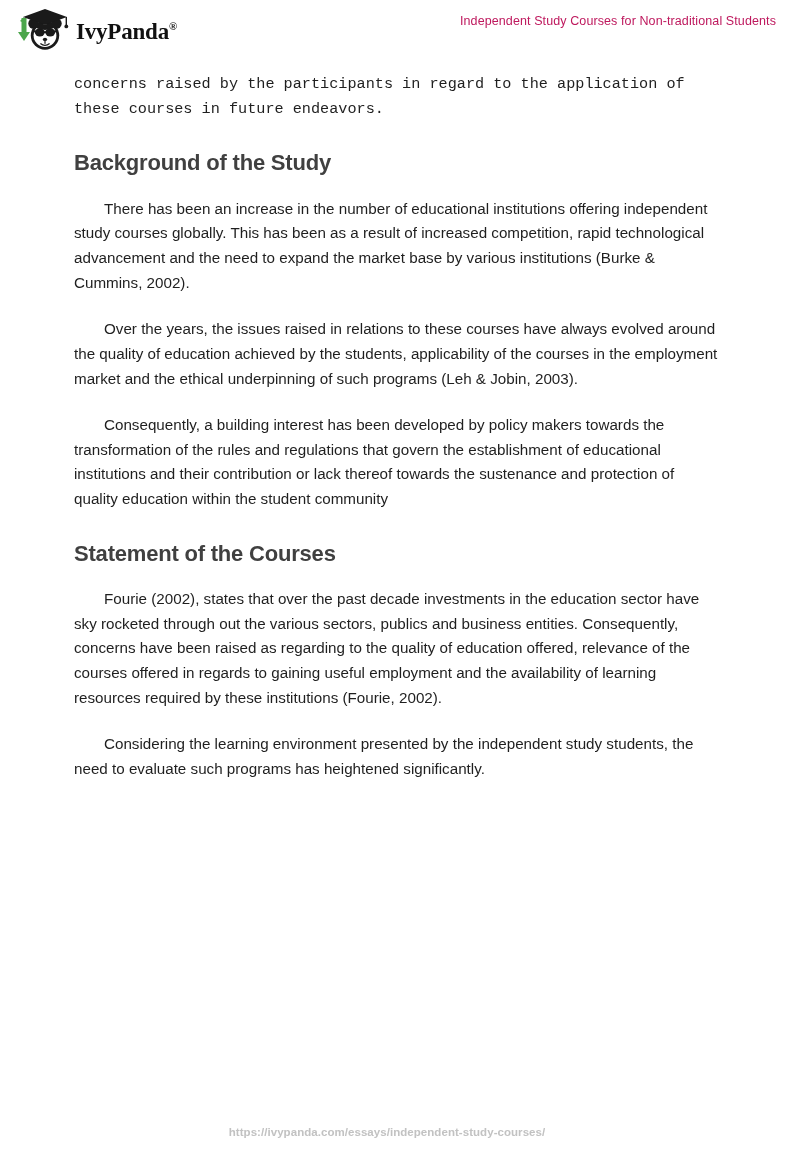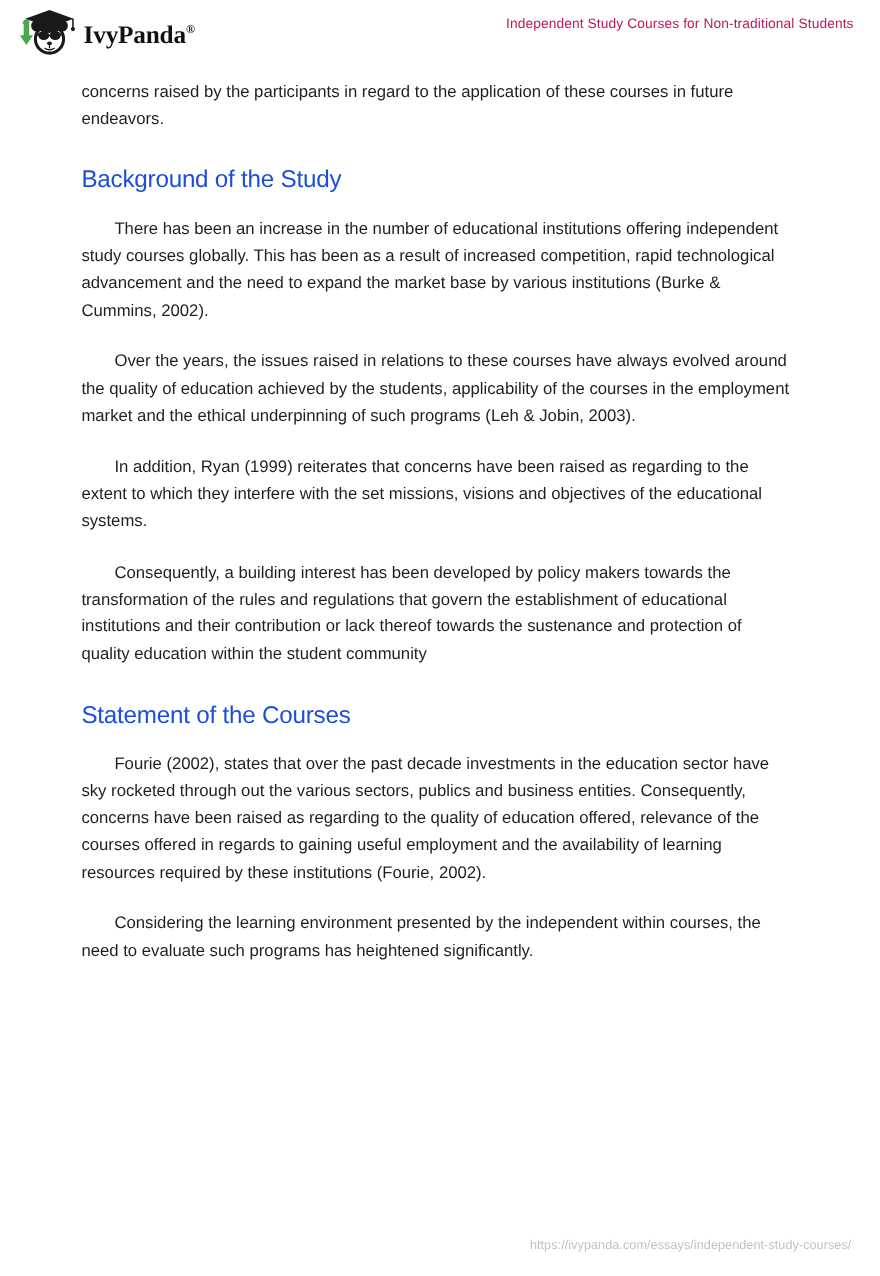"concerns raised by the participants" .doc-body p.no-indent { font-family: none -> Liberation Mono, monospace }
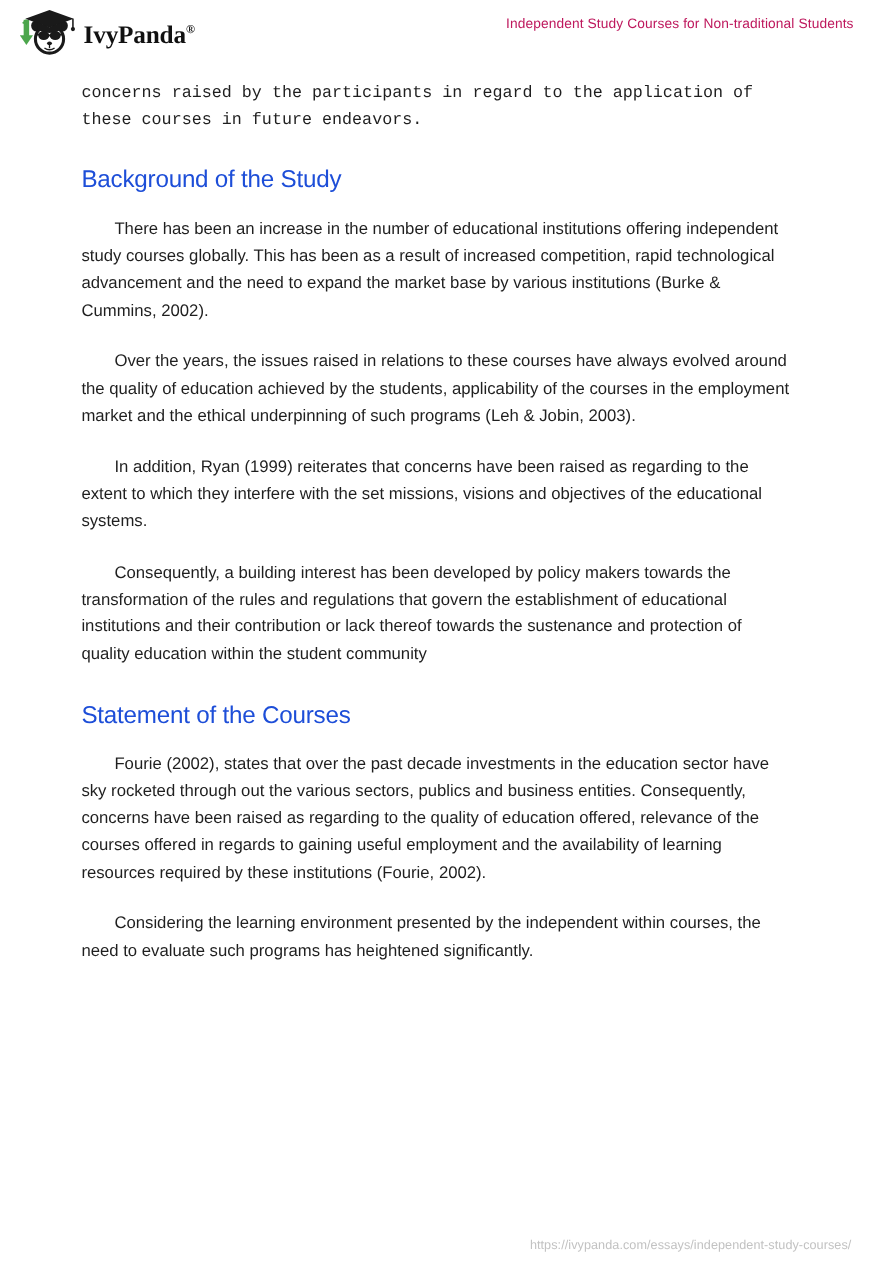"Background of the Study" .doc-body h2 { color: #1d4ed8 -> #404040; font-weight: normal -> bold }
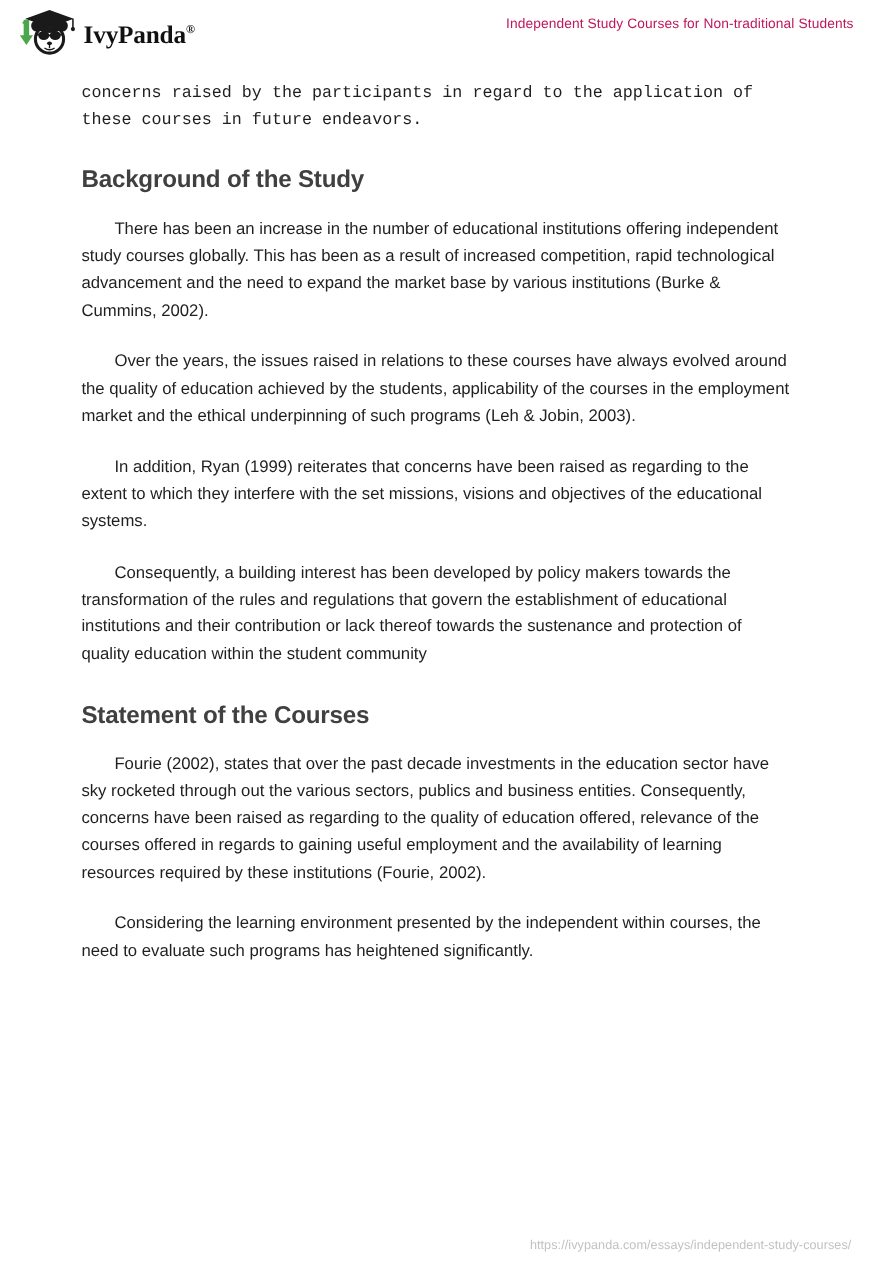"In addition, Ryan (1999) reiterates" p { html: <p>In addition, Ryan (1999) reiterates that concerns have been raised as regarding to the extent to which they interfere with the set missions, visions and objectives of the educational systems.</p> -> none }
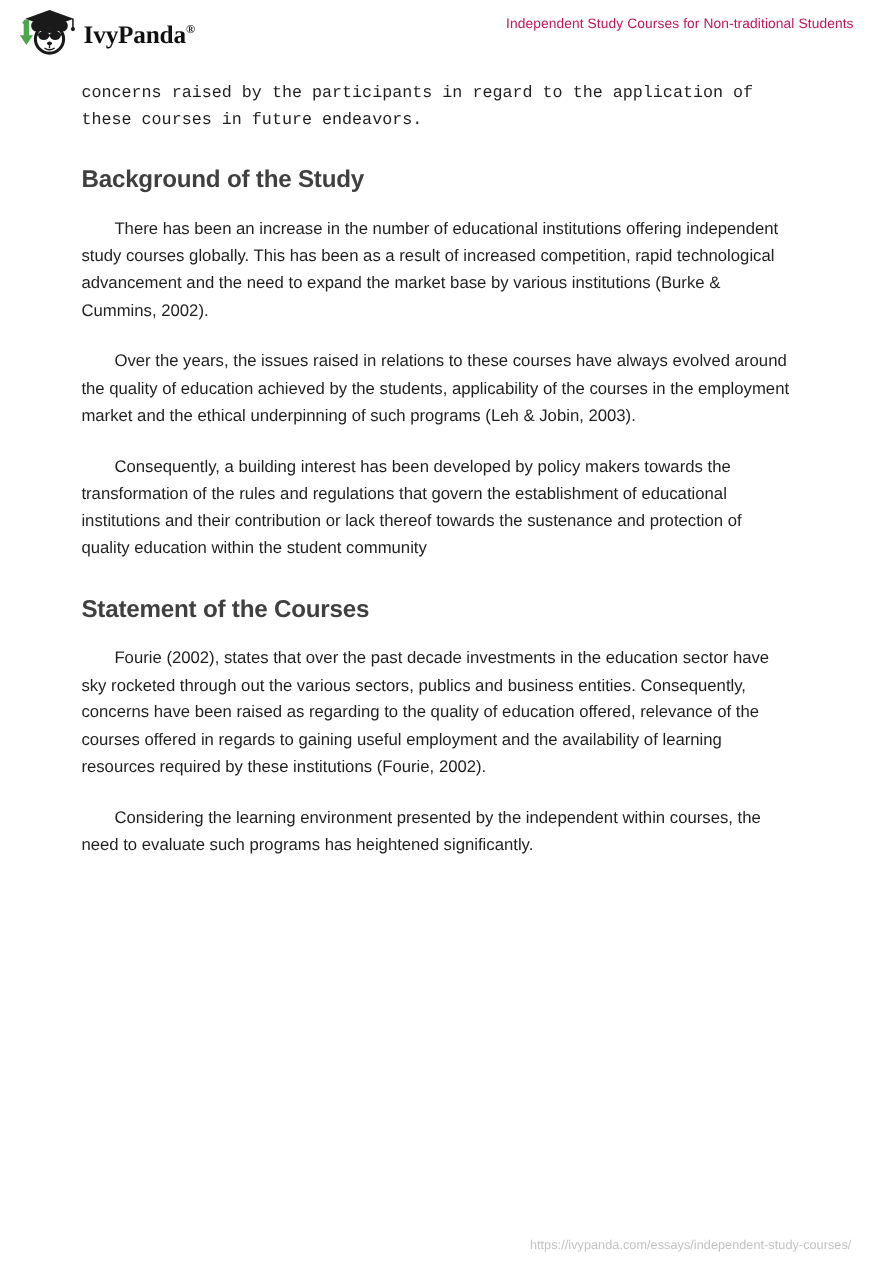"Considering the learning environment" p { text: within courses -> study students }
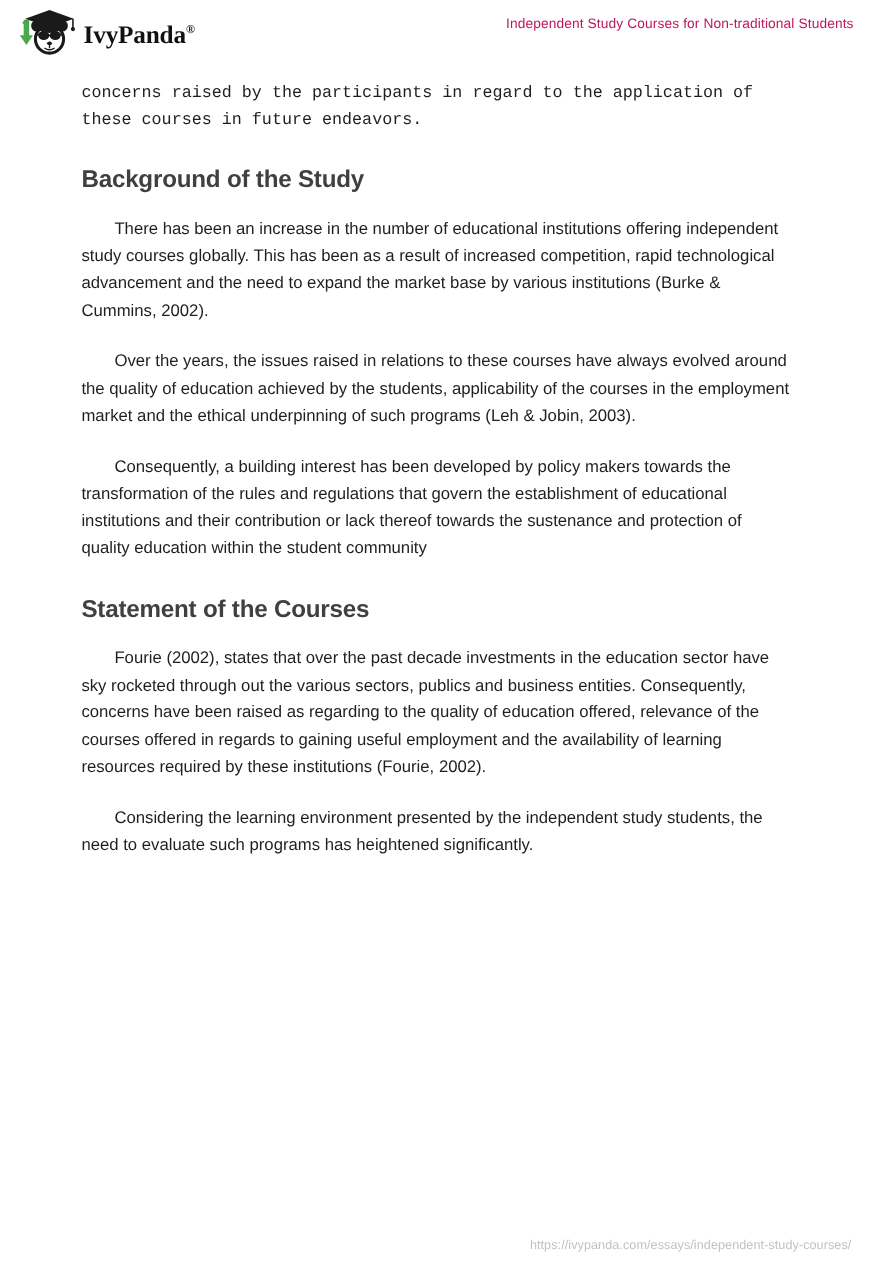"https://ivypanda.com/essays/independent-" .page-footer { font-weight: none -> bold; text-align: right -> center }
